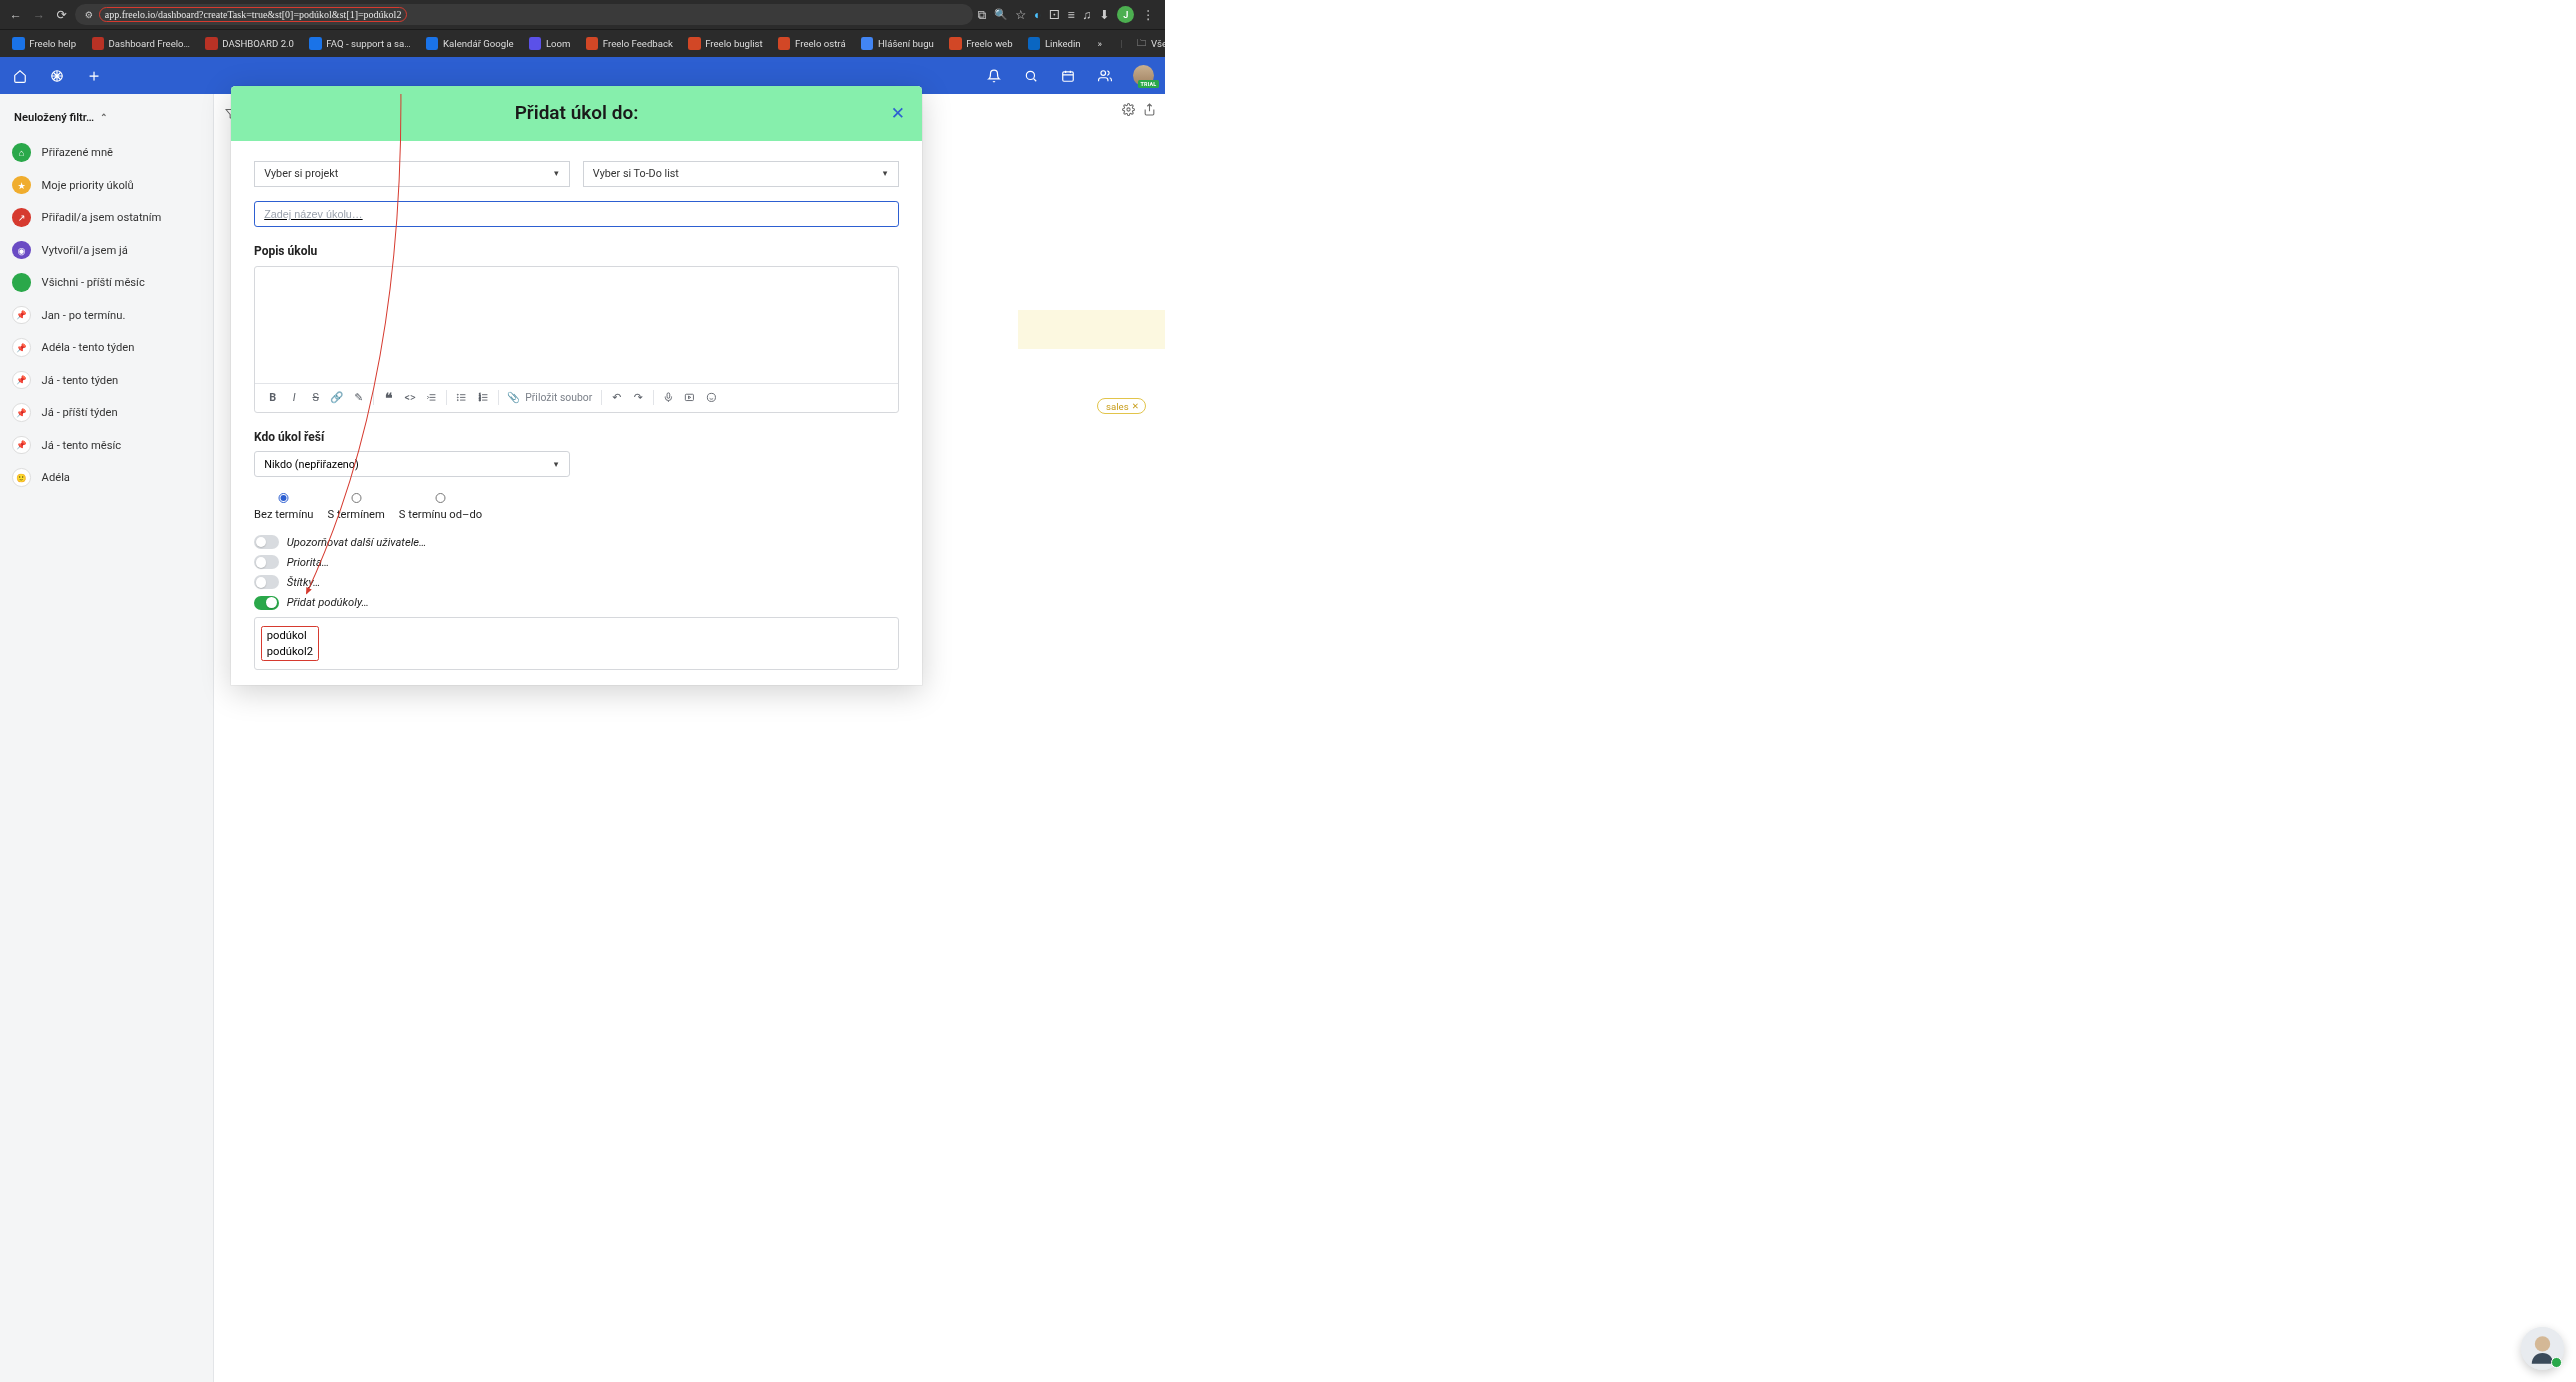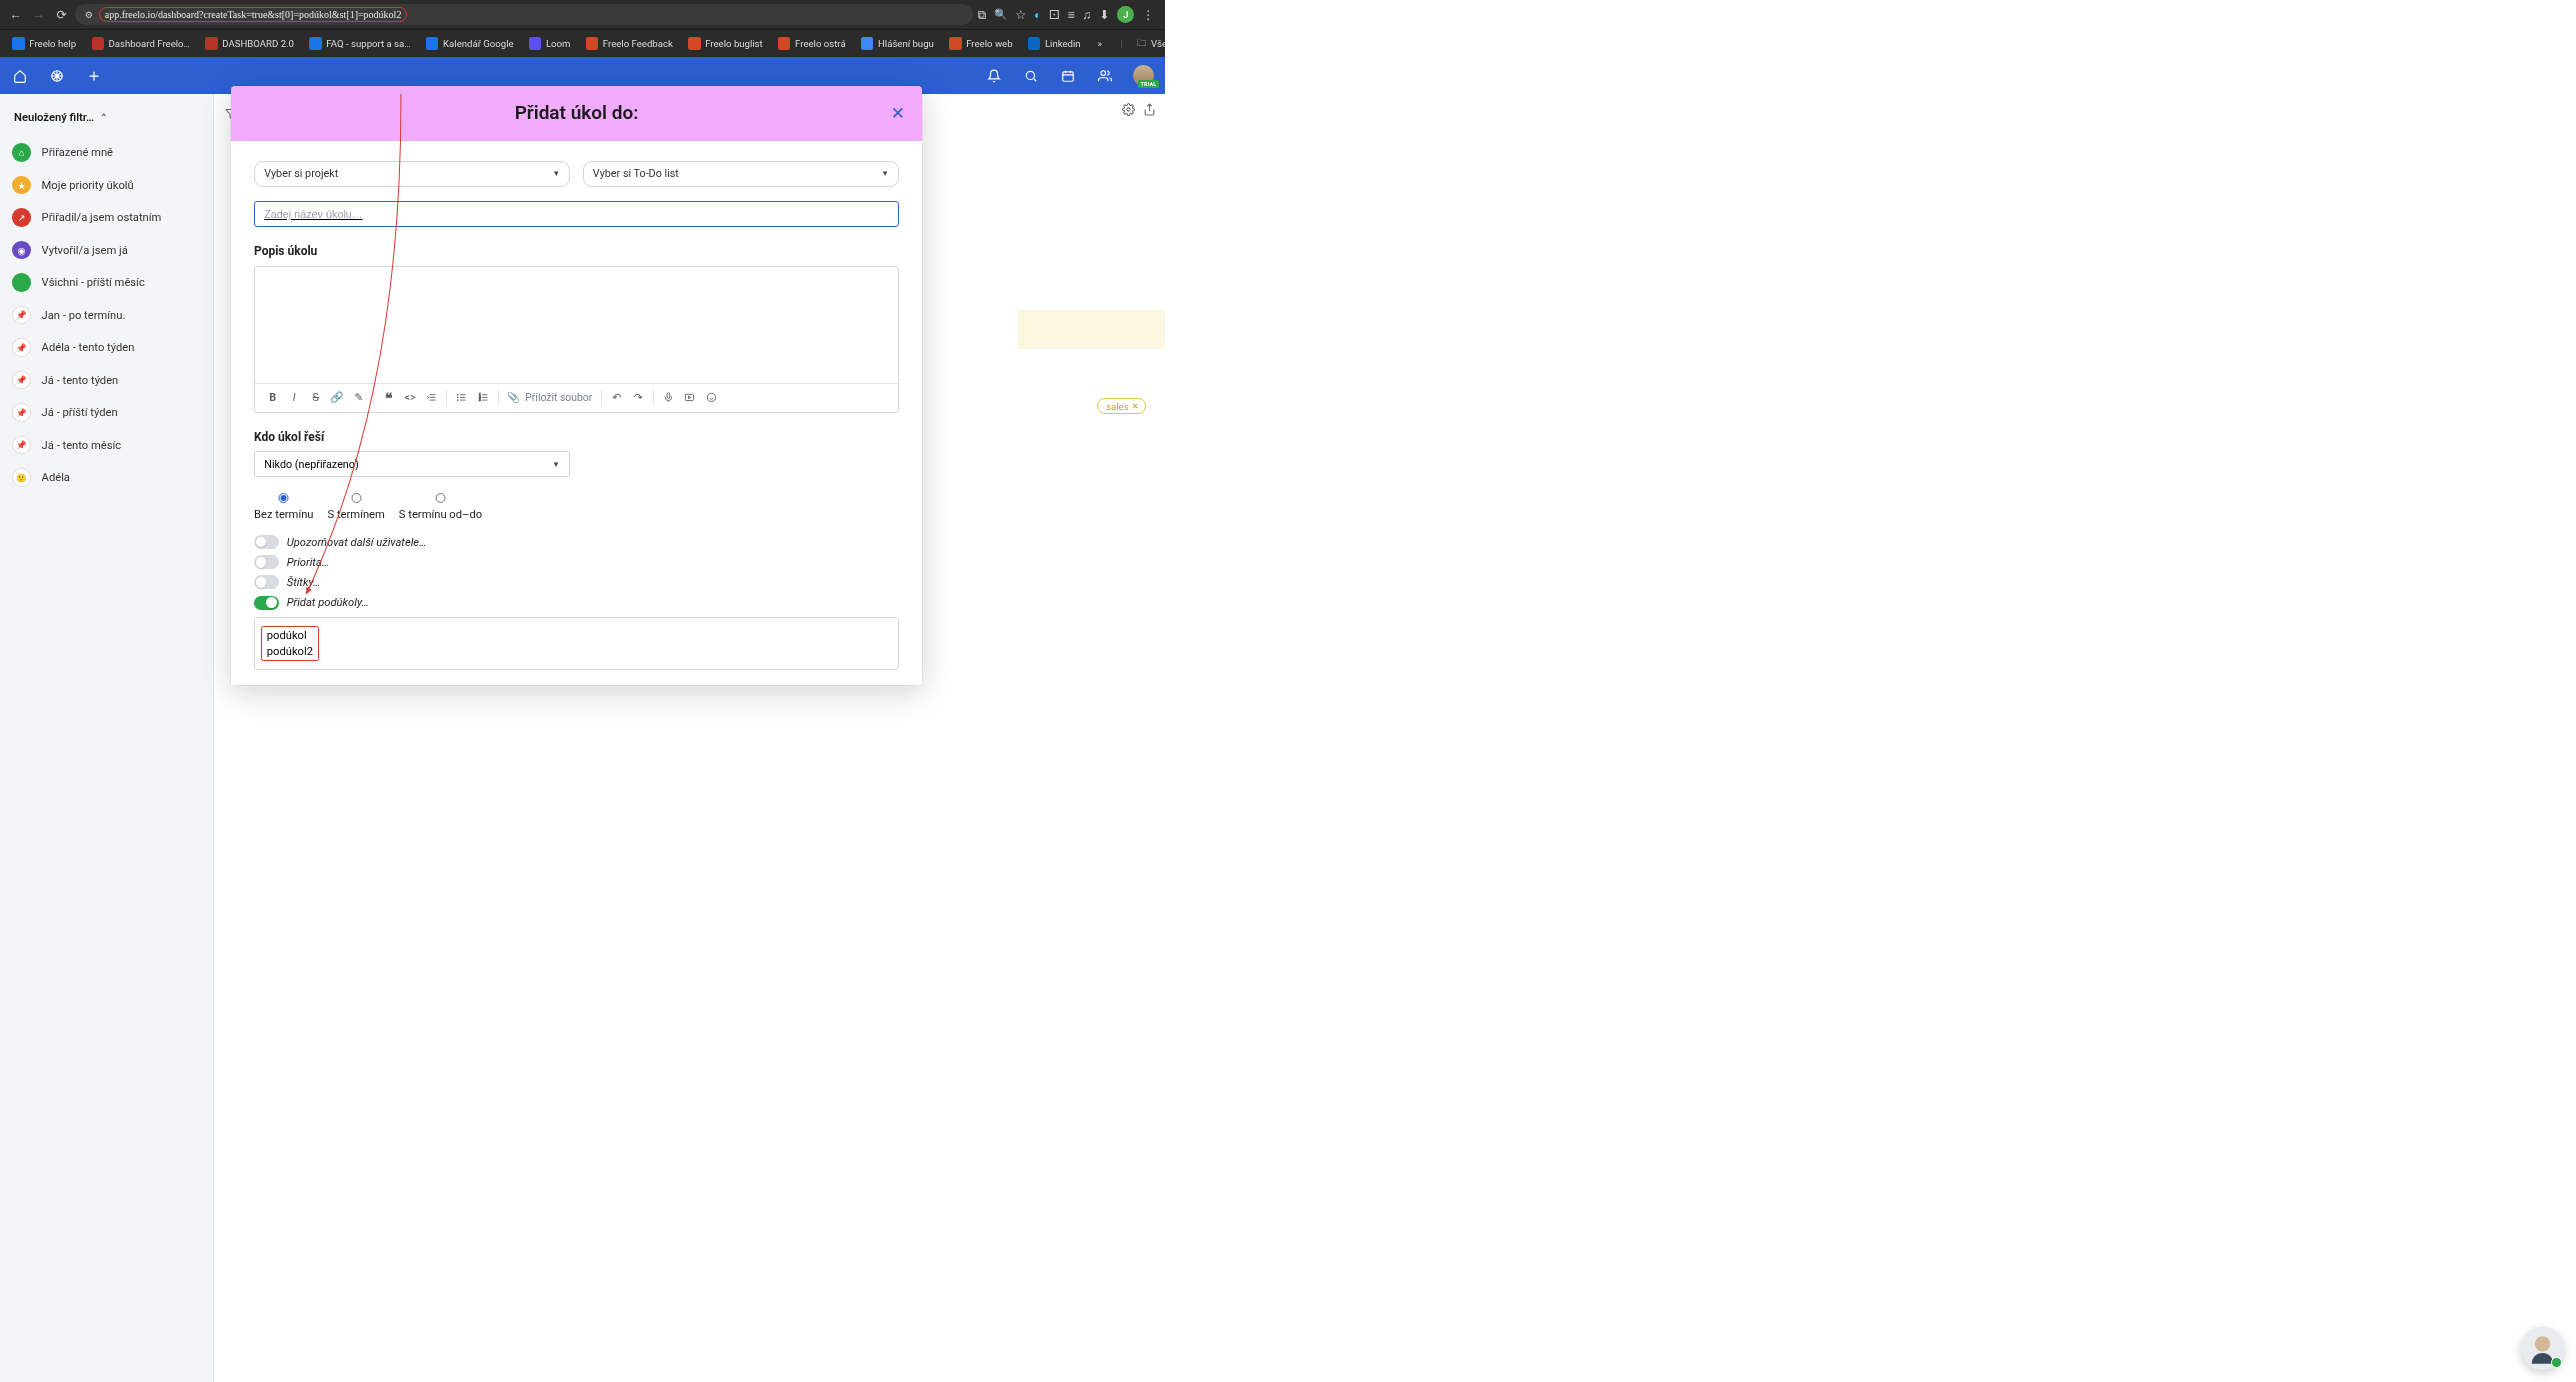"Přidat úkol do:" .modal-header { background: #f0abfc -> #86efac }
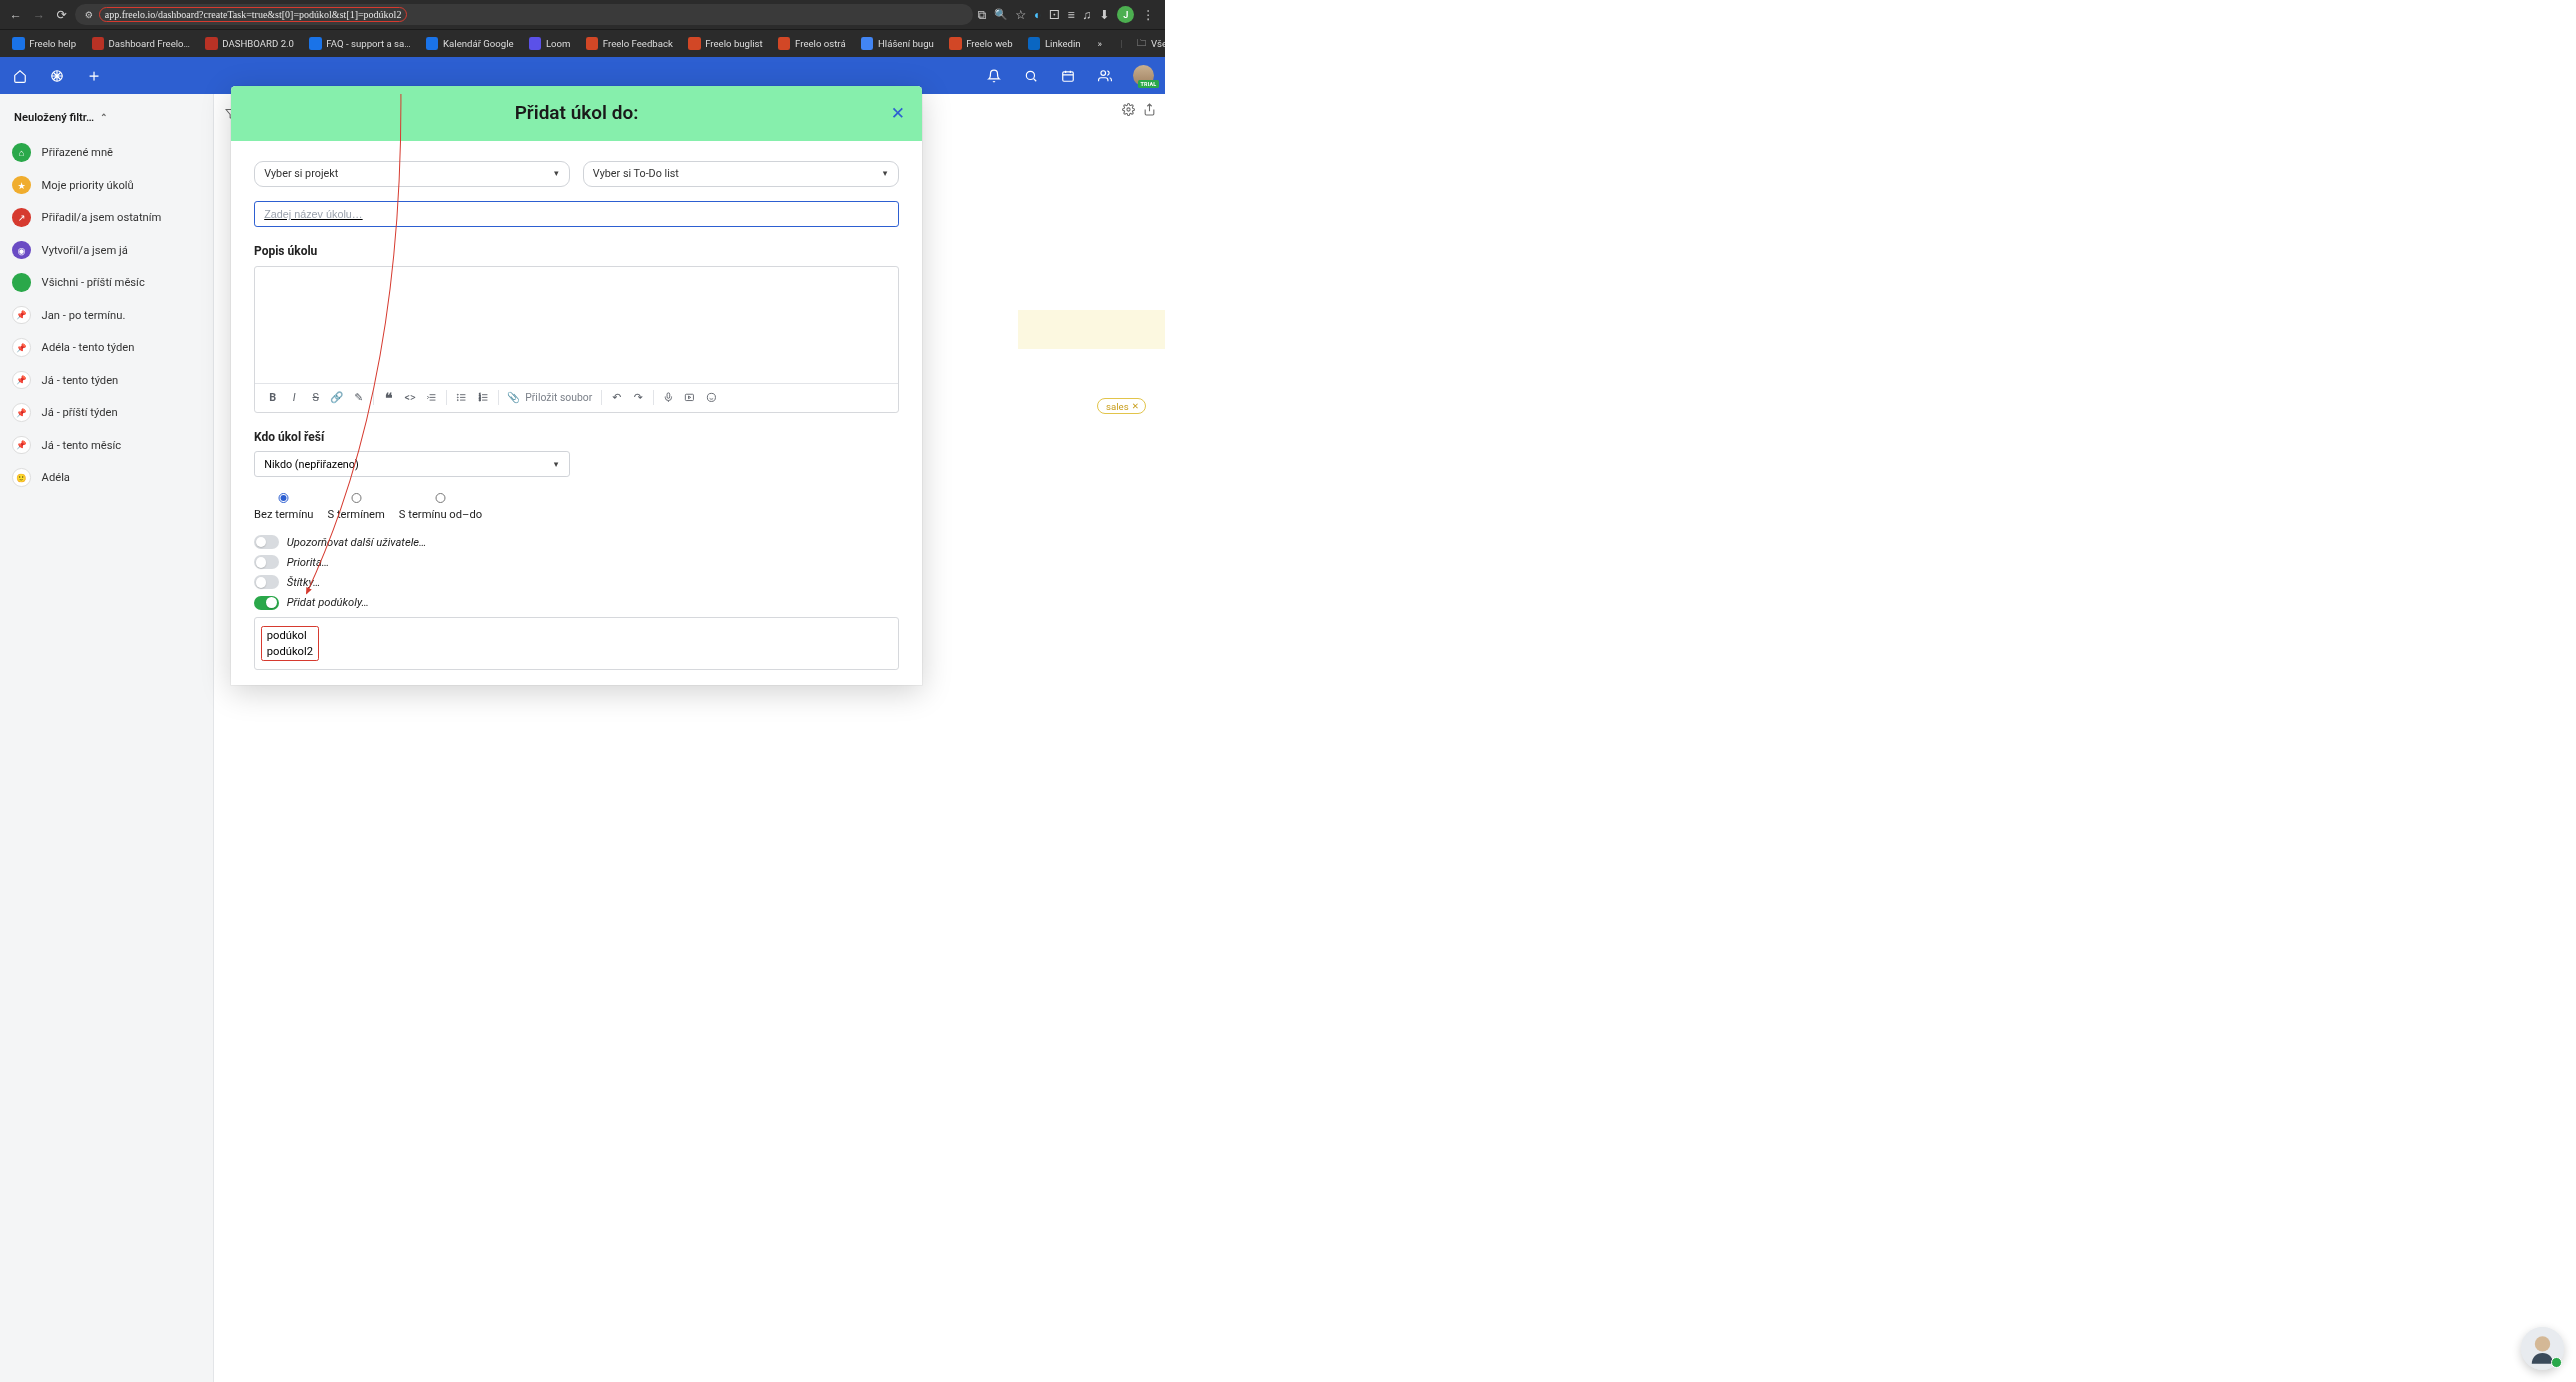"Vyber si projekt" .dropdown { border-radius: 9px -> 0 }
